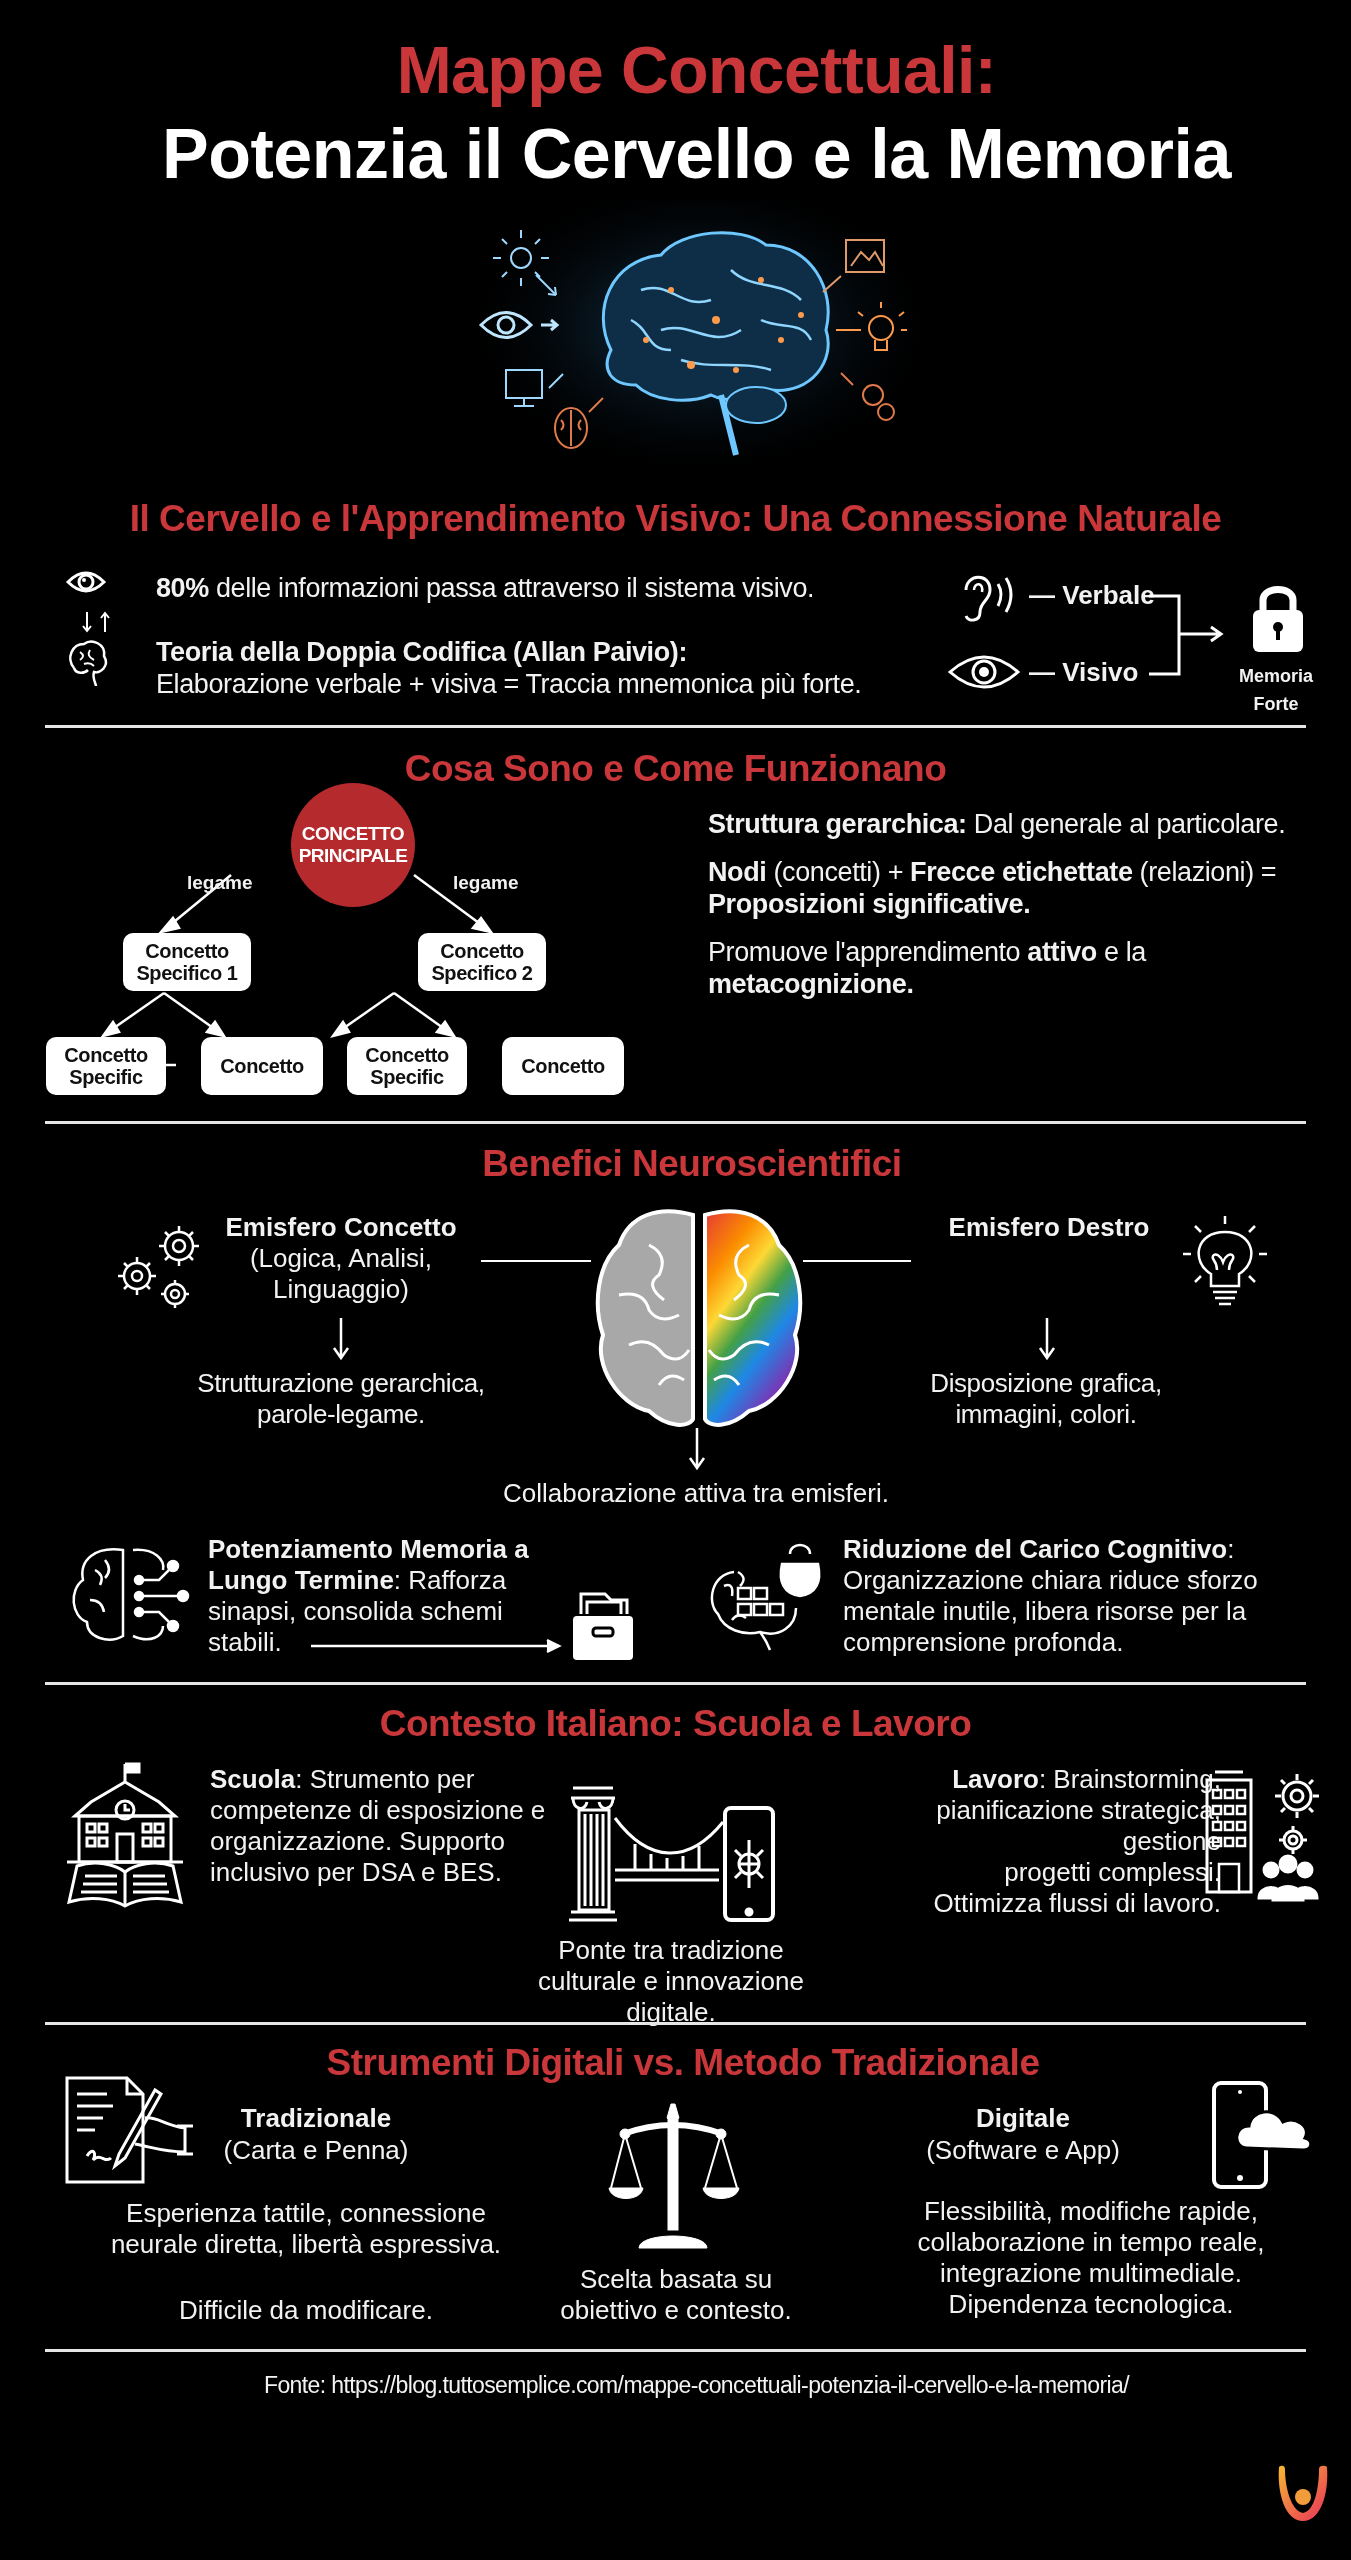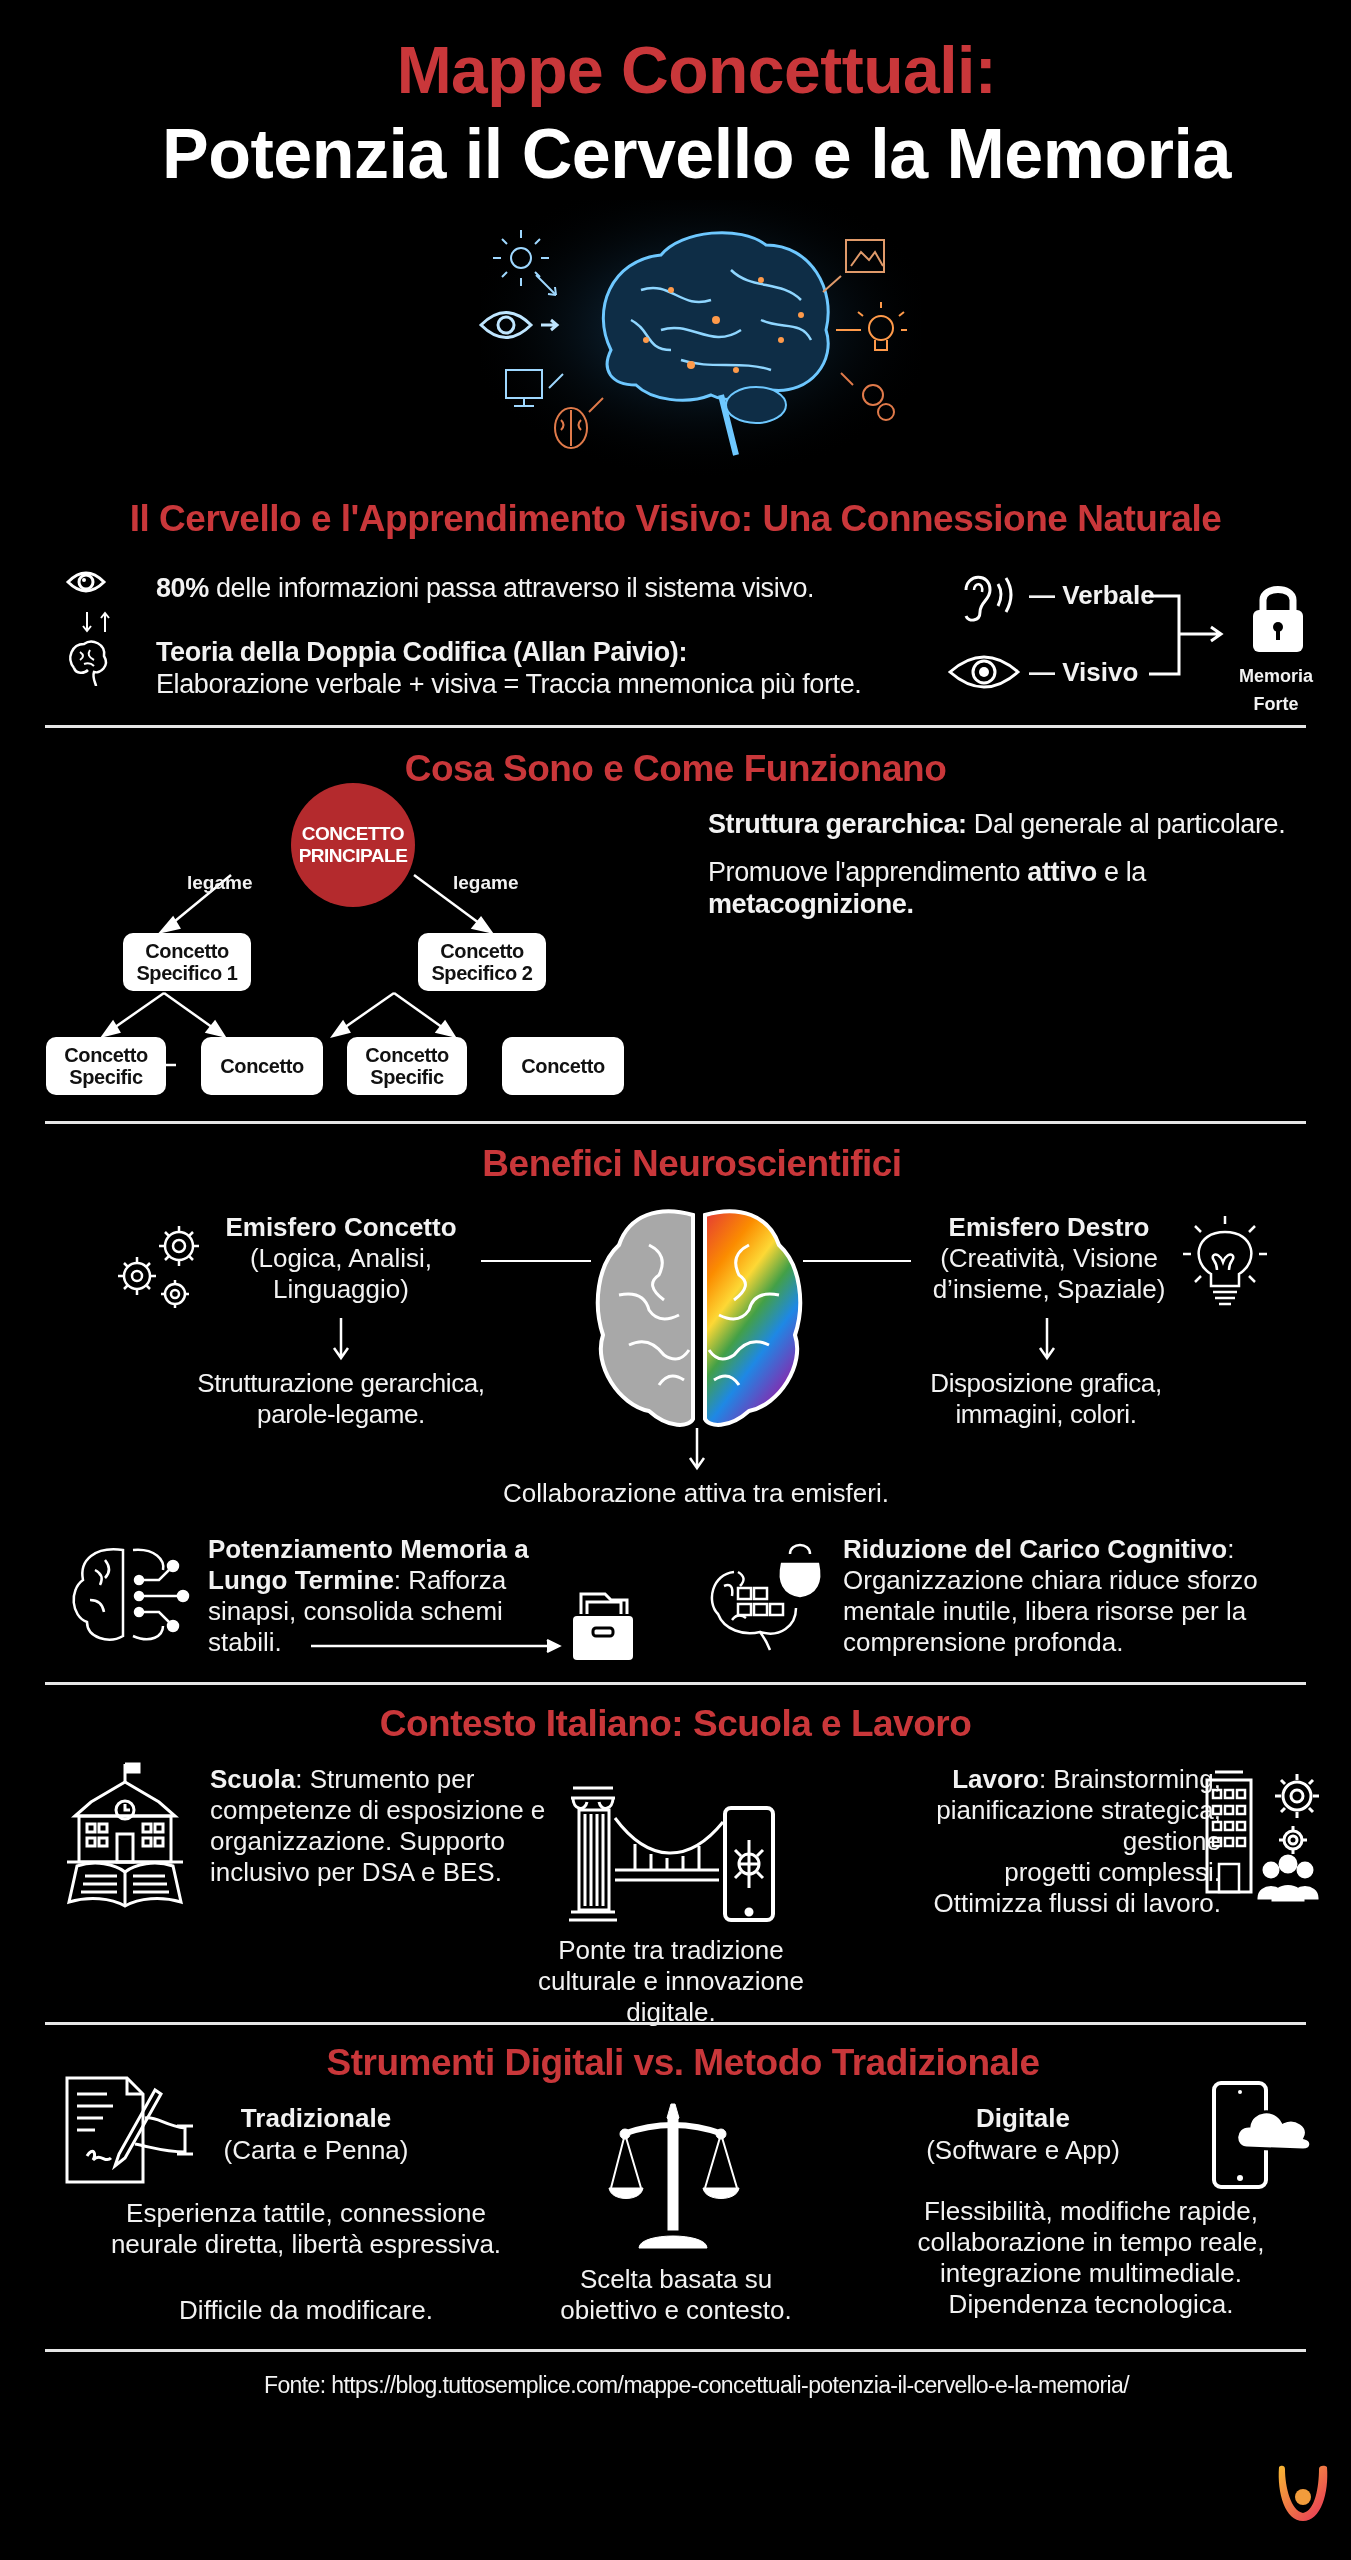"Nodi (concetti) + Frecce etichettate" p { html: none -> <p><span>Nodi</span><span> (concetti) + </span><span>Frecce etichettate</span><span> (relazioni) = </span><span>Proposizioni significative.</span></p> }
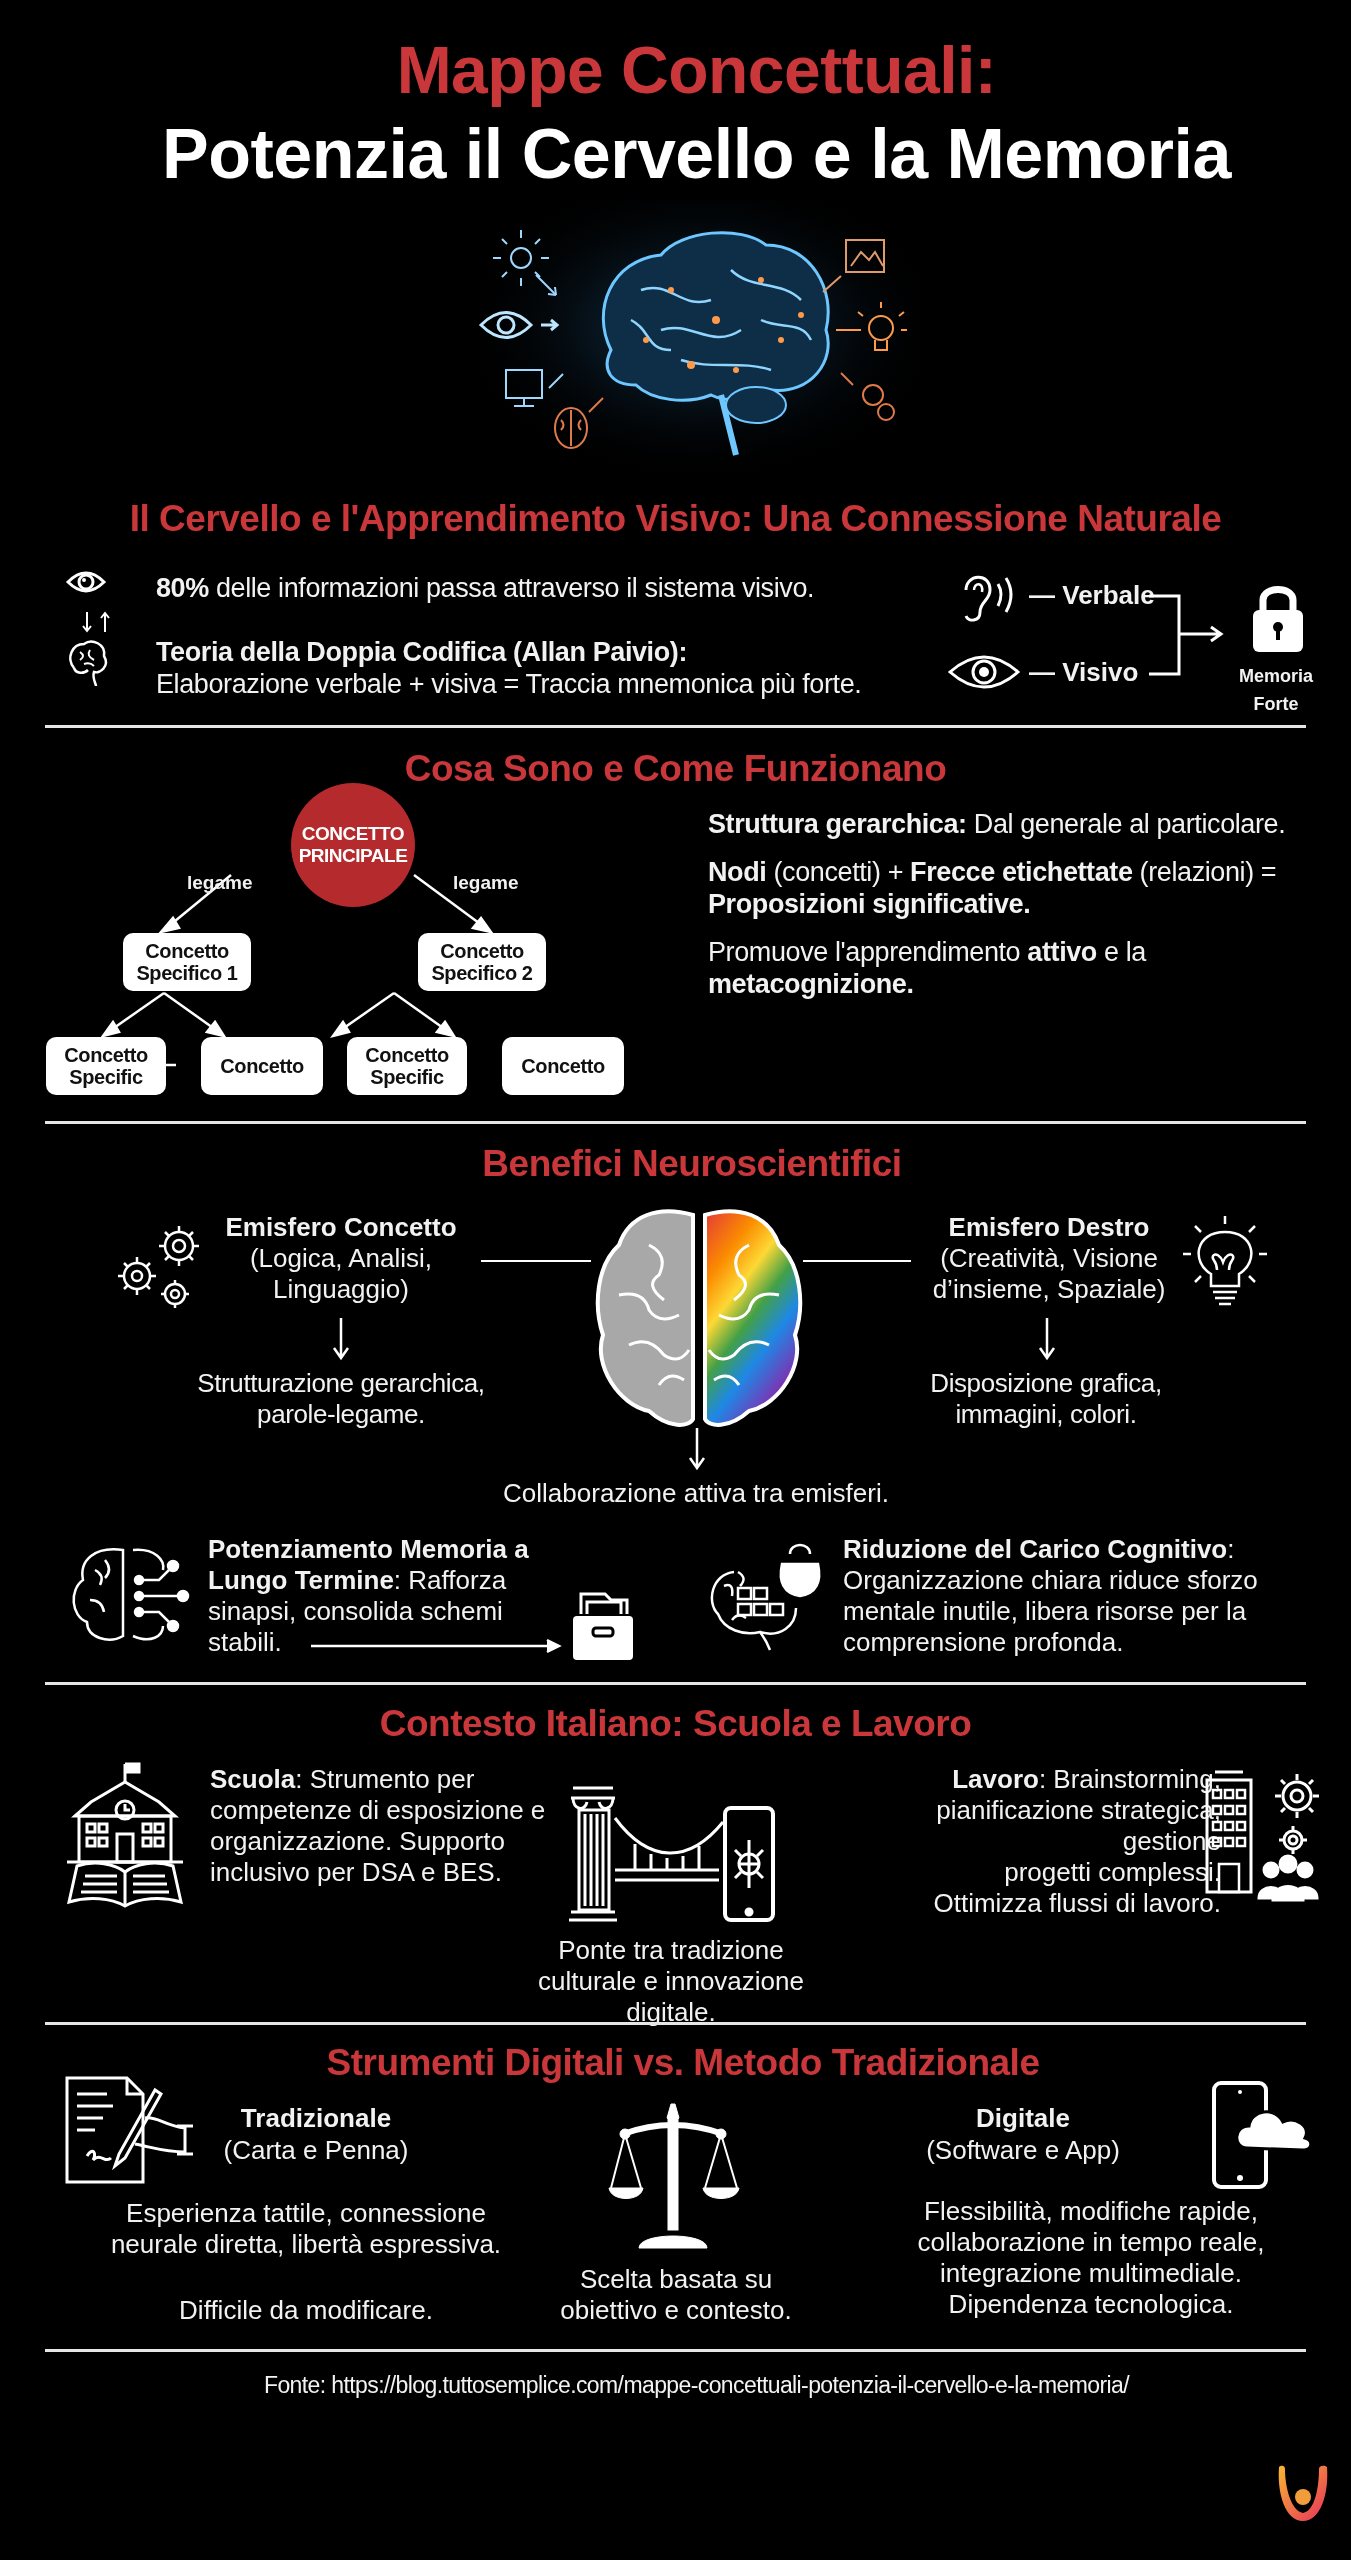"(Creatività, Visione d’insieme," div { html: <div>(Creatività, Visione d’insieme, Spaziale)</div> -> none }
